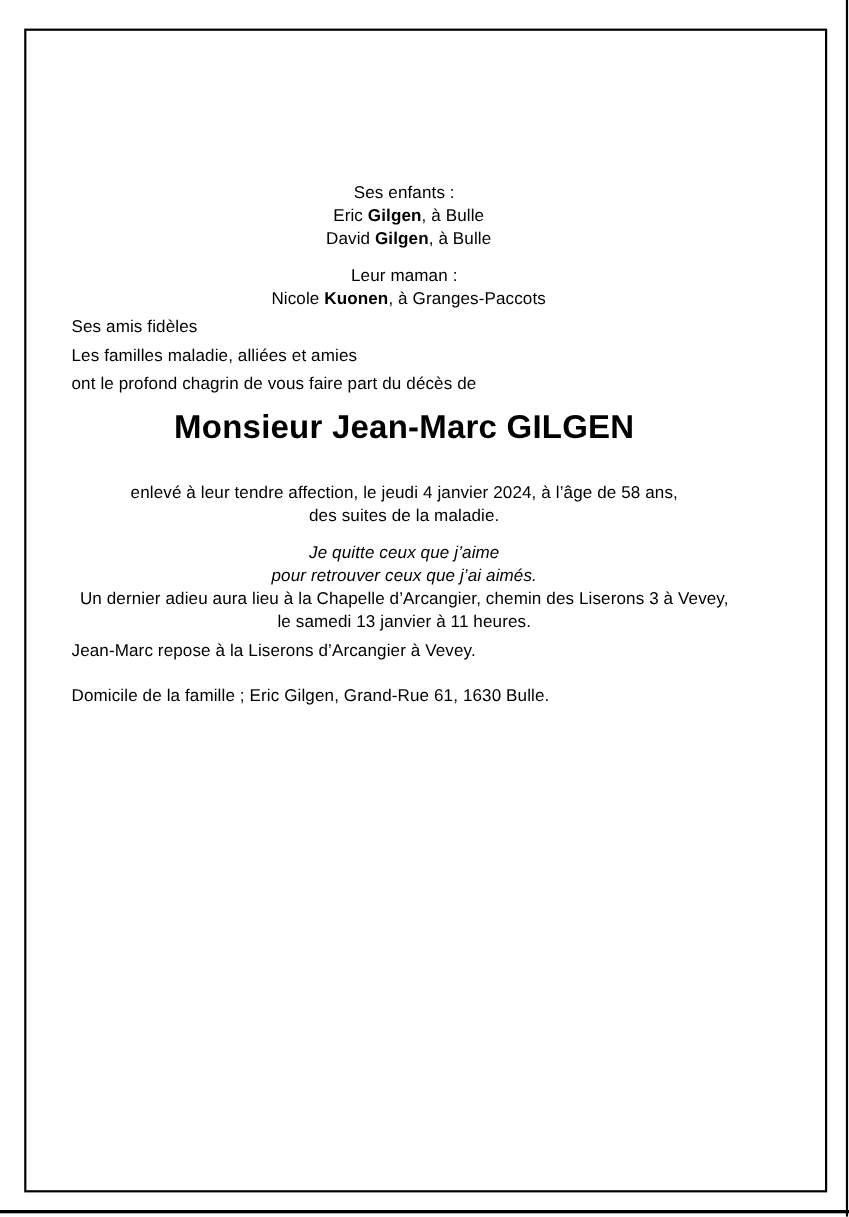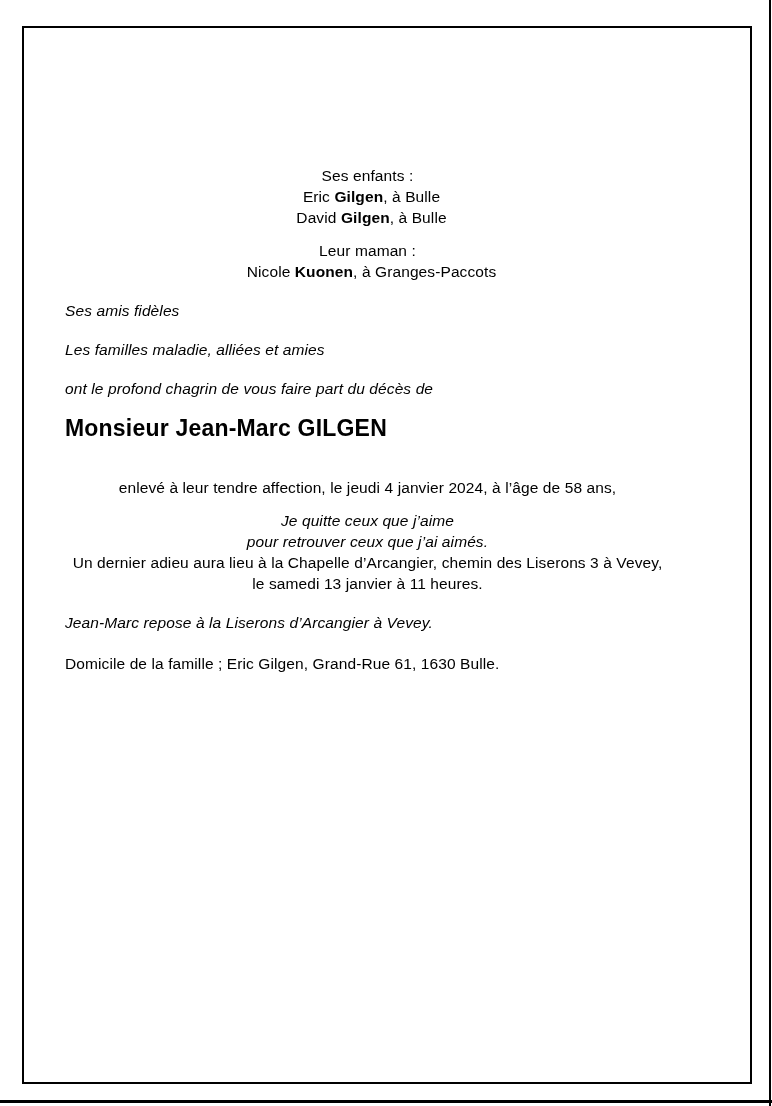"Ses amis fidèles" .mt-15 { font-style: italic -> none; margin-top: 18px -> 5px }
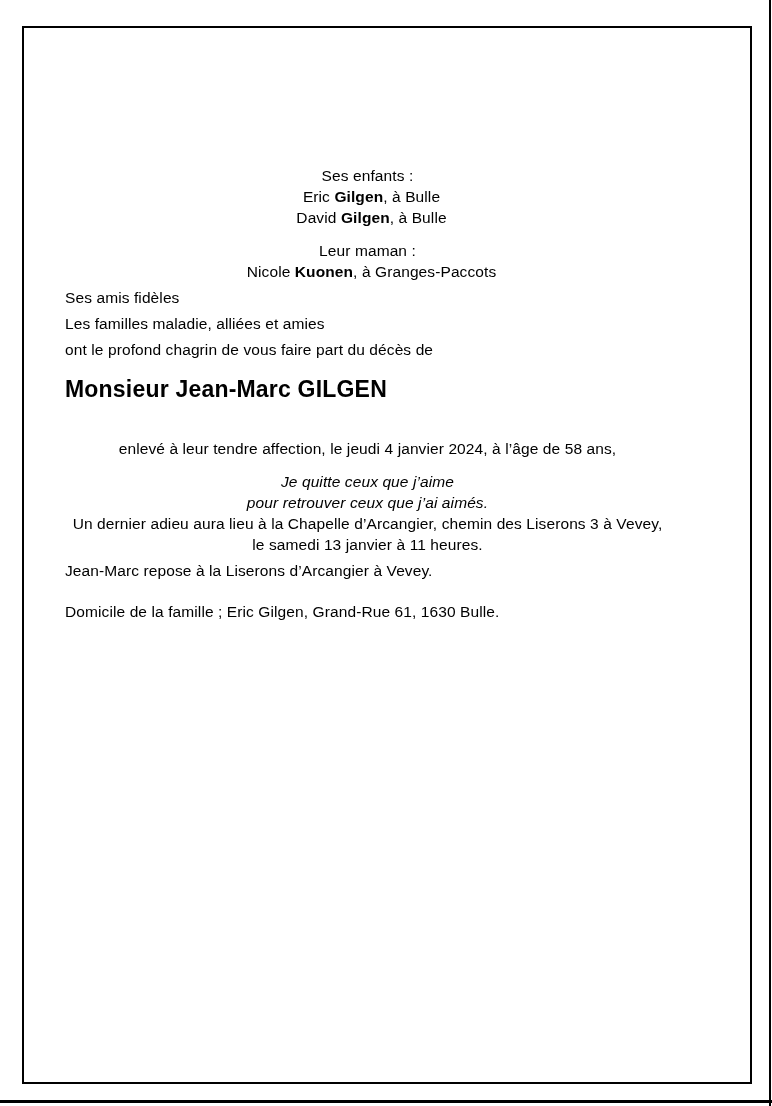"Monsieur Jean-Marc GILGEN" .deceased-title { font-size: 23px -> 30px; text-align: left -> center }
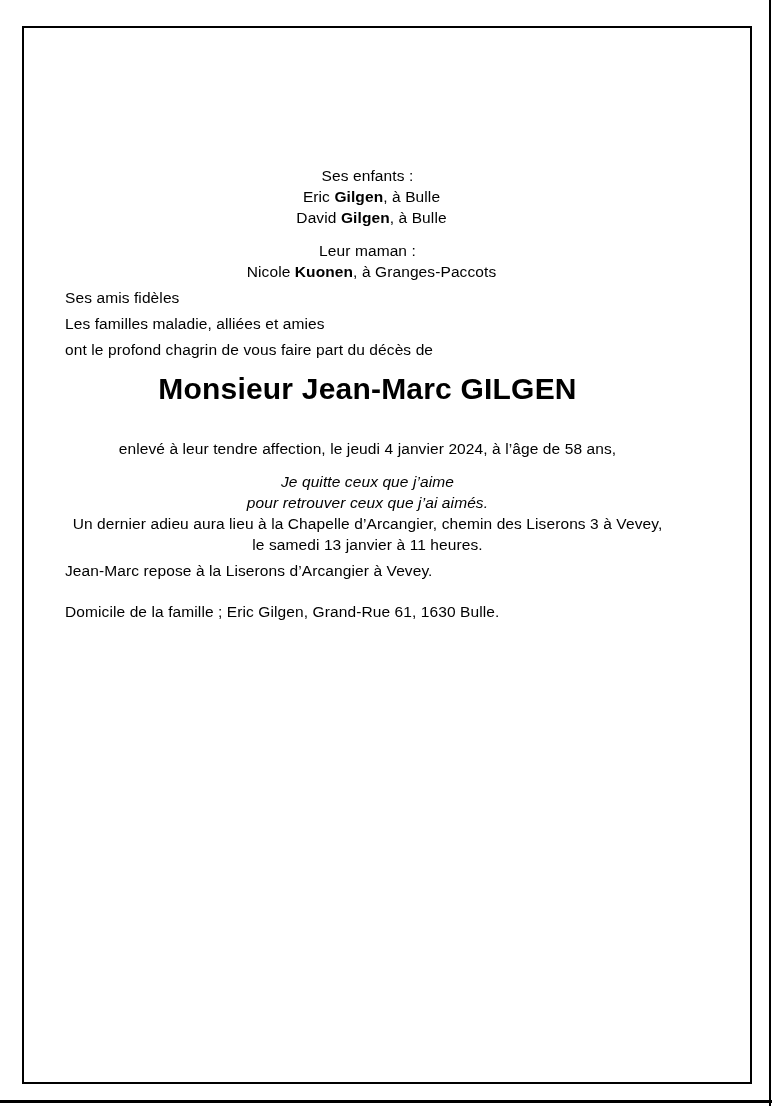"des suites de la maladie." span.line { html: none -> <span>des suites de la maladie.</span> }
